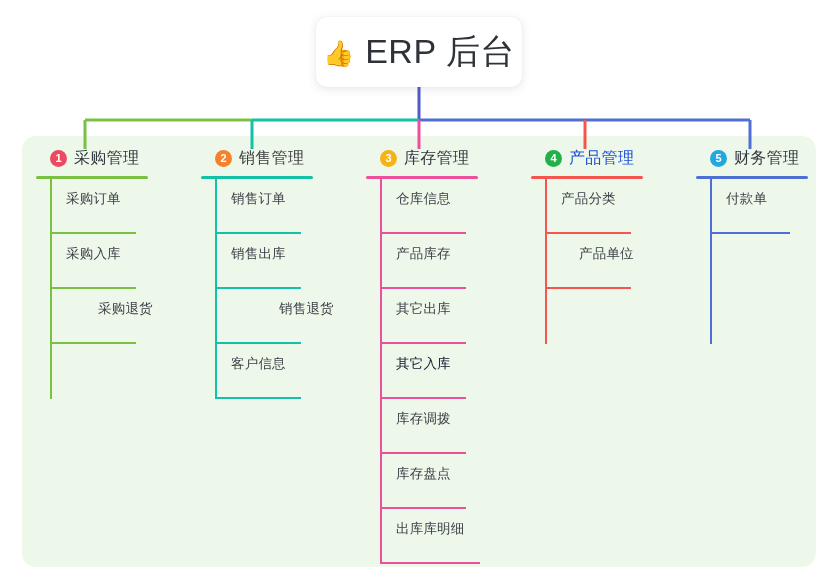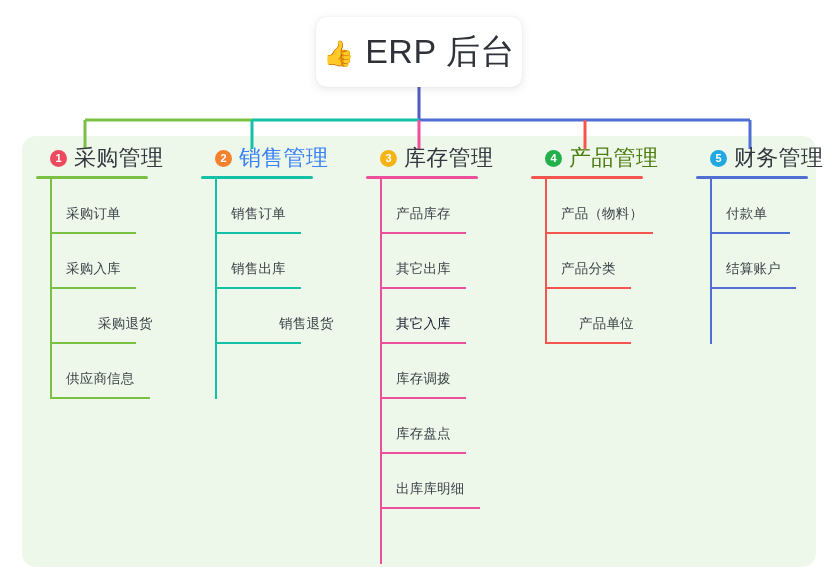"采购管理" .col-title { font-size: 22px -> 16px }
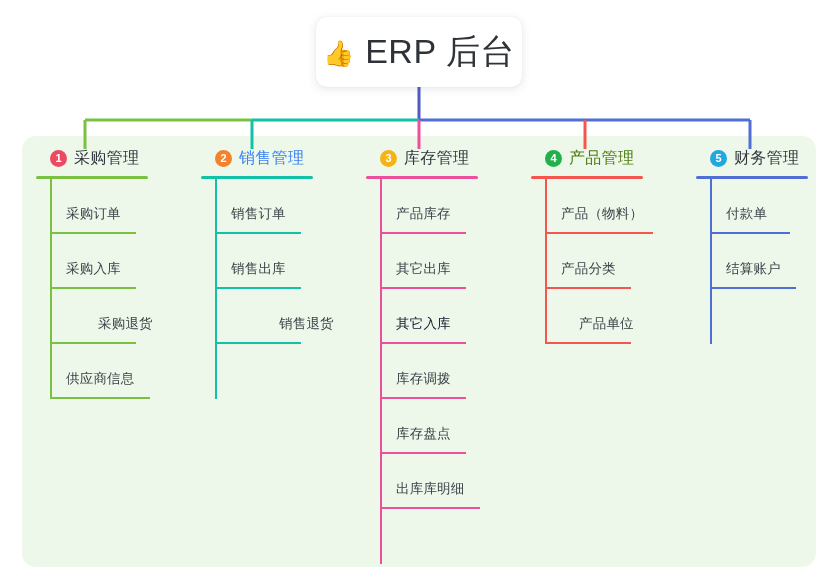"销售管理" span.col-title { color: #3b82f6 -> #404040 }
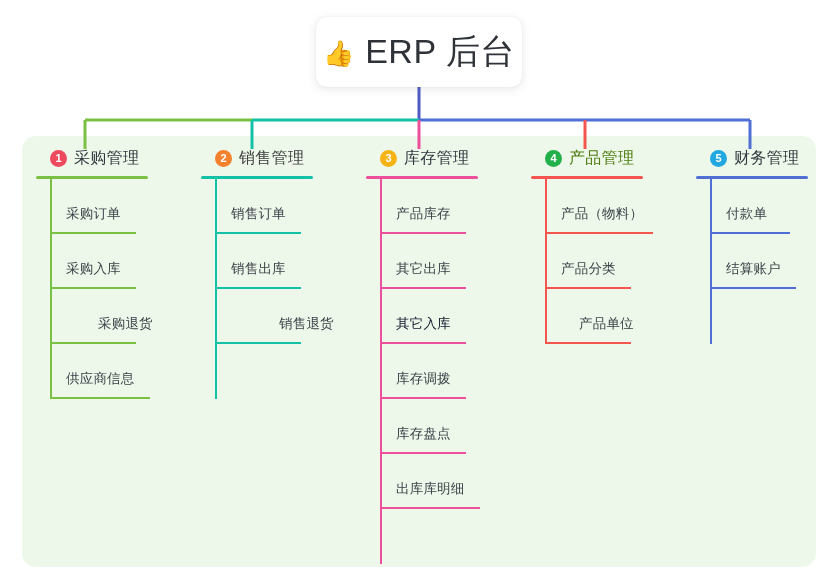"产品管理" span.col-title { color: #4d7c0f -> #1d4ed8 }
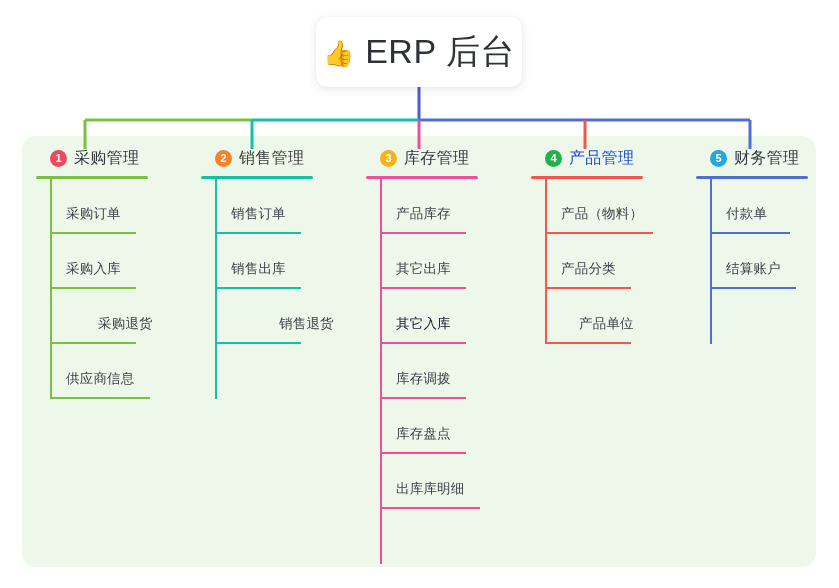"采购订单" .leaf-label { bottom: 11px -> 26px }
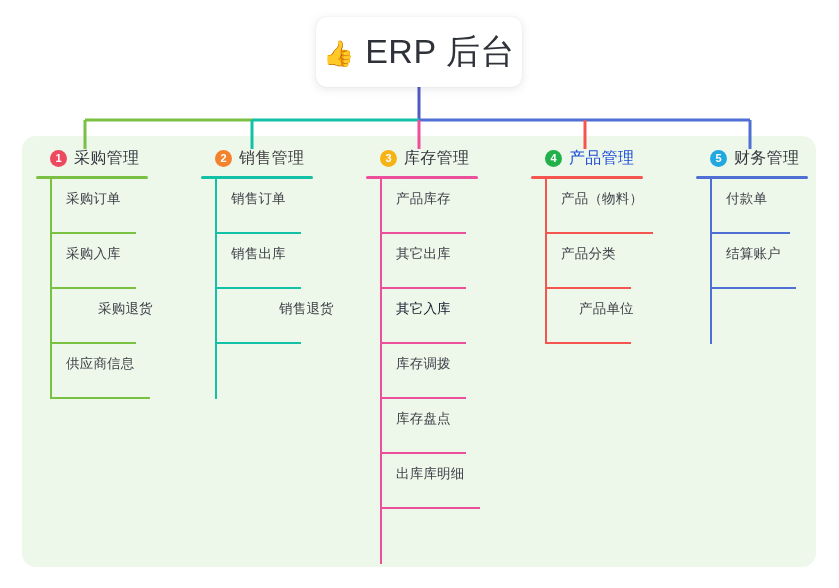"仓库信息" div.leaf { html: none -> <div> <span>仓库信息</span> <div></div> </div> }
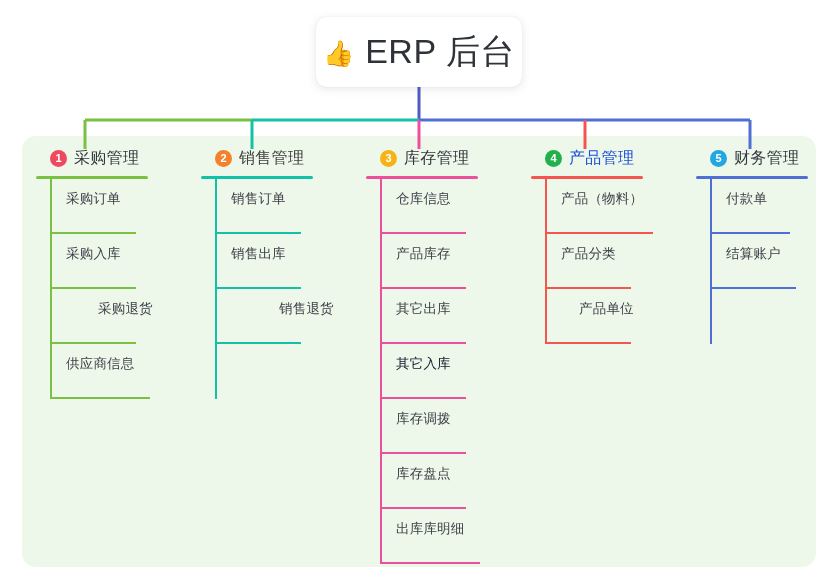"产品（物料）" div.leaf { html: <div> <span>产品（物料）</span> <div></div> </div> -> none }
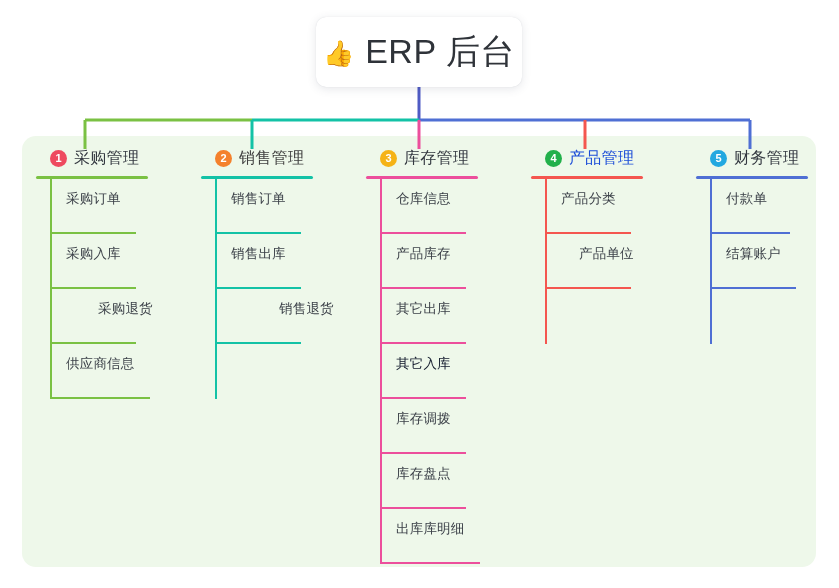"结算账户" div.leaf { html: <div> <span>结算账户</span> <div></div> </div> -> none }
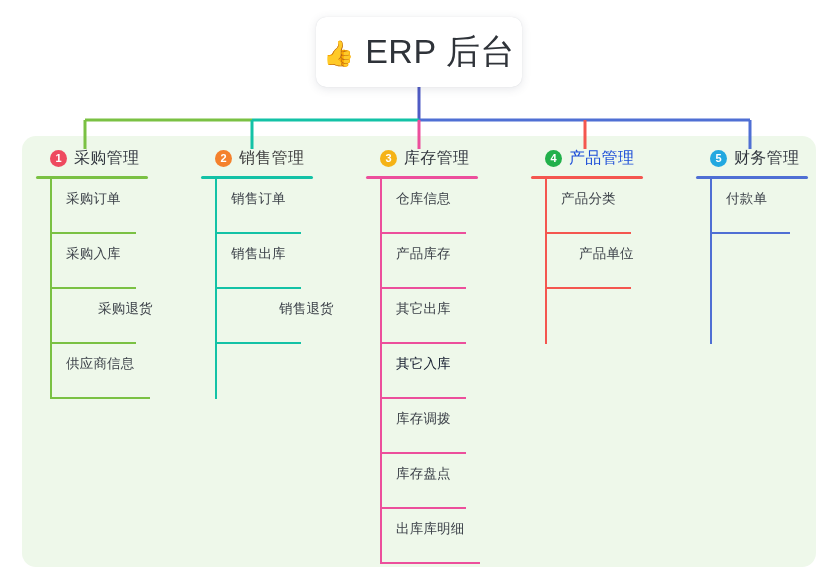"供应商信息" div.leaf { html: <div> <span>供应商信息</span> <div></div> </div> -> none }
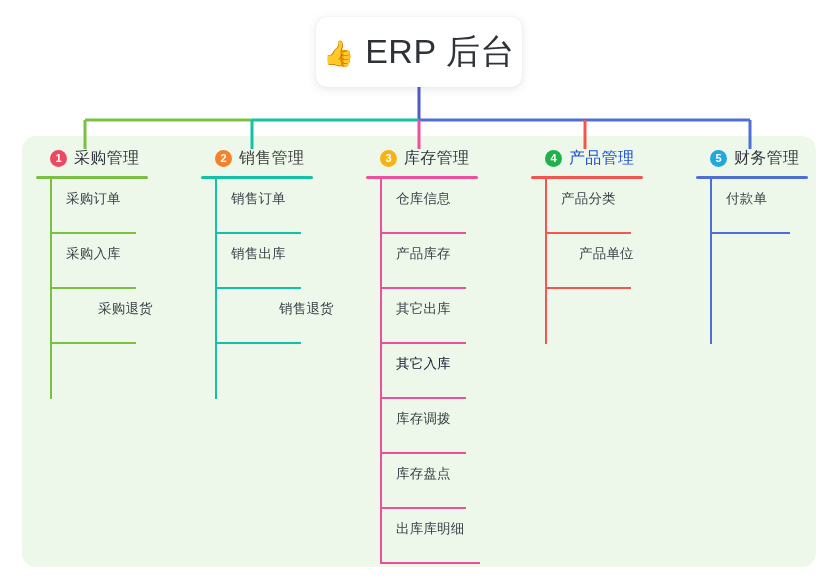"客户信息" div.leaf { html: none -> <div> <span>客户信息</span> <div></div> </div> }
